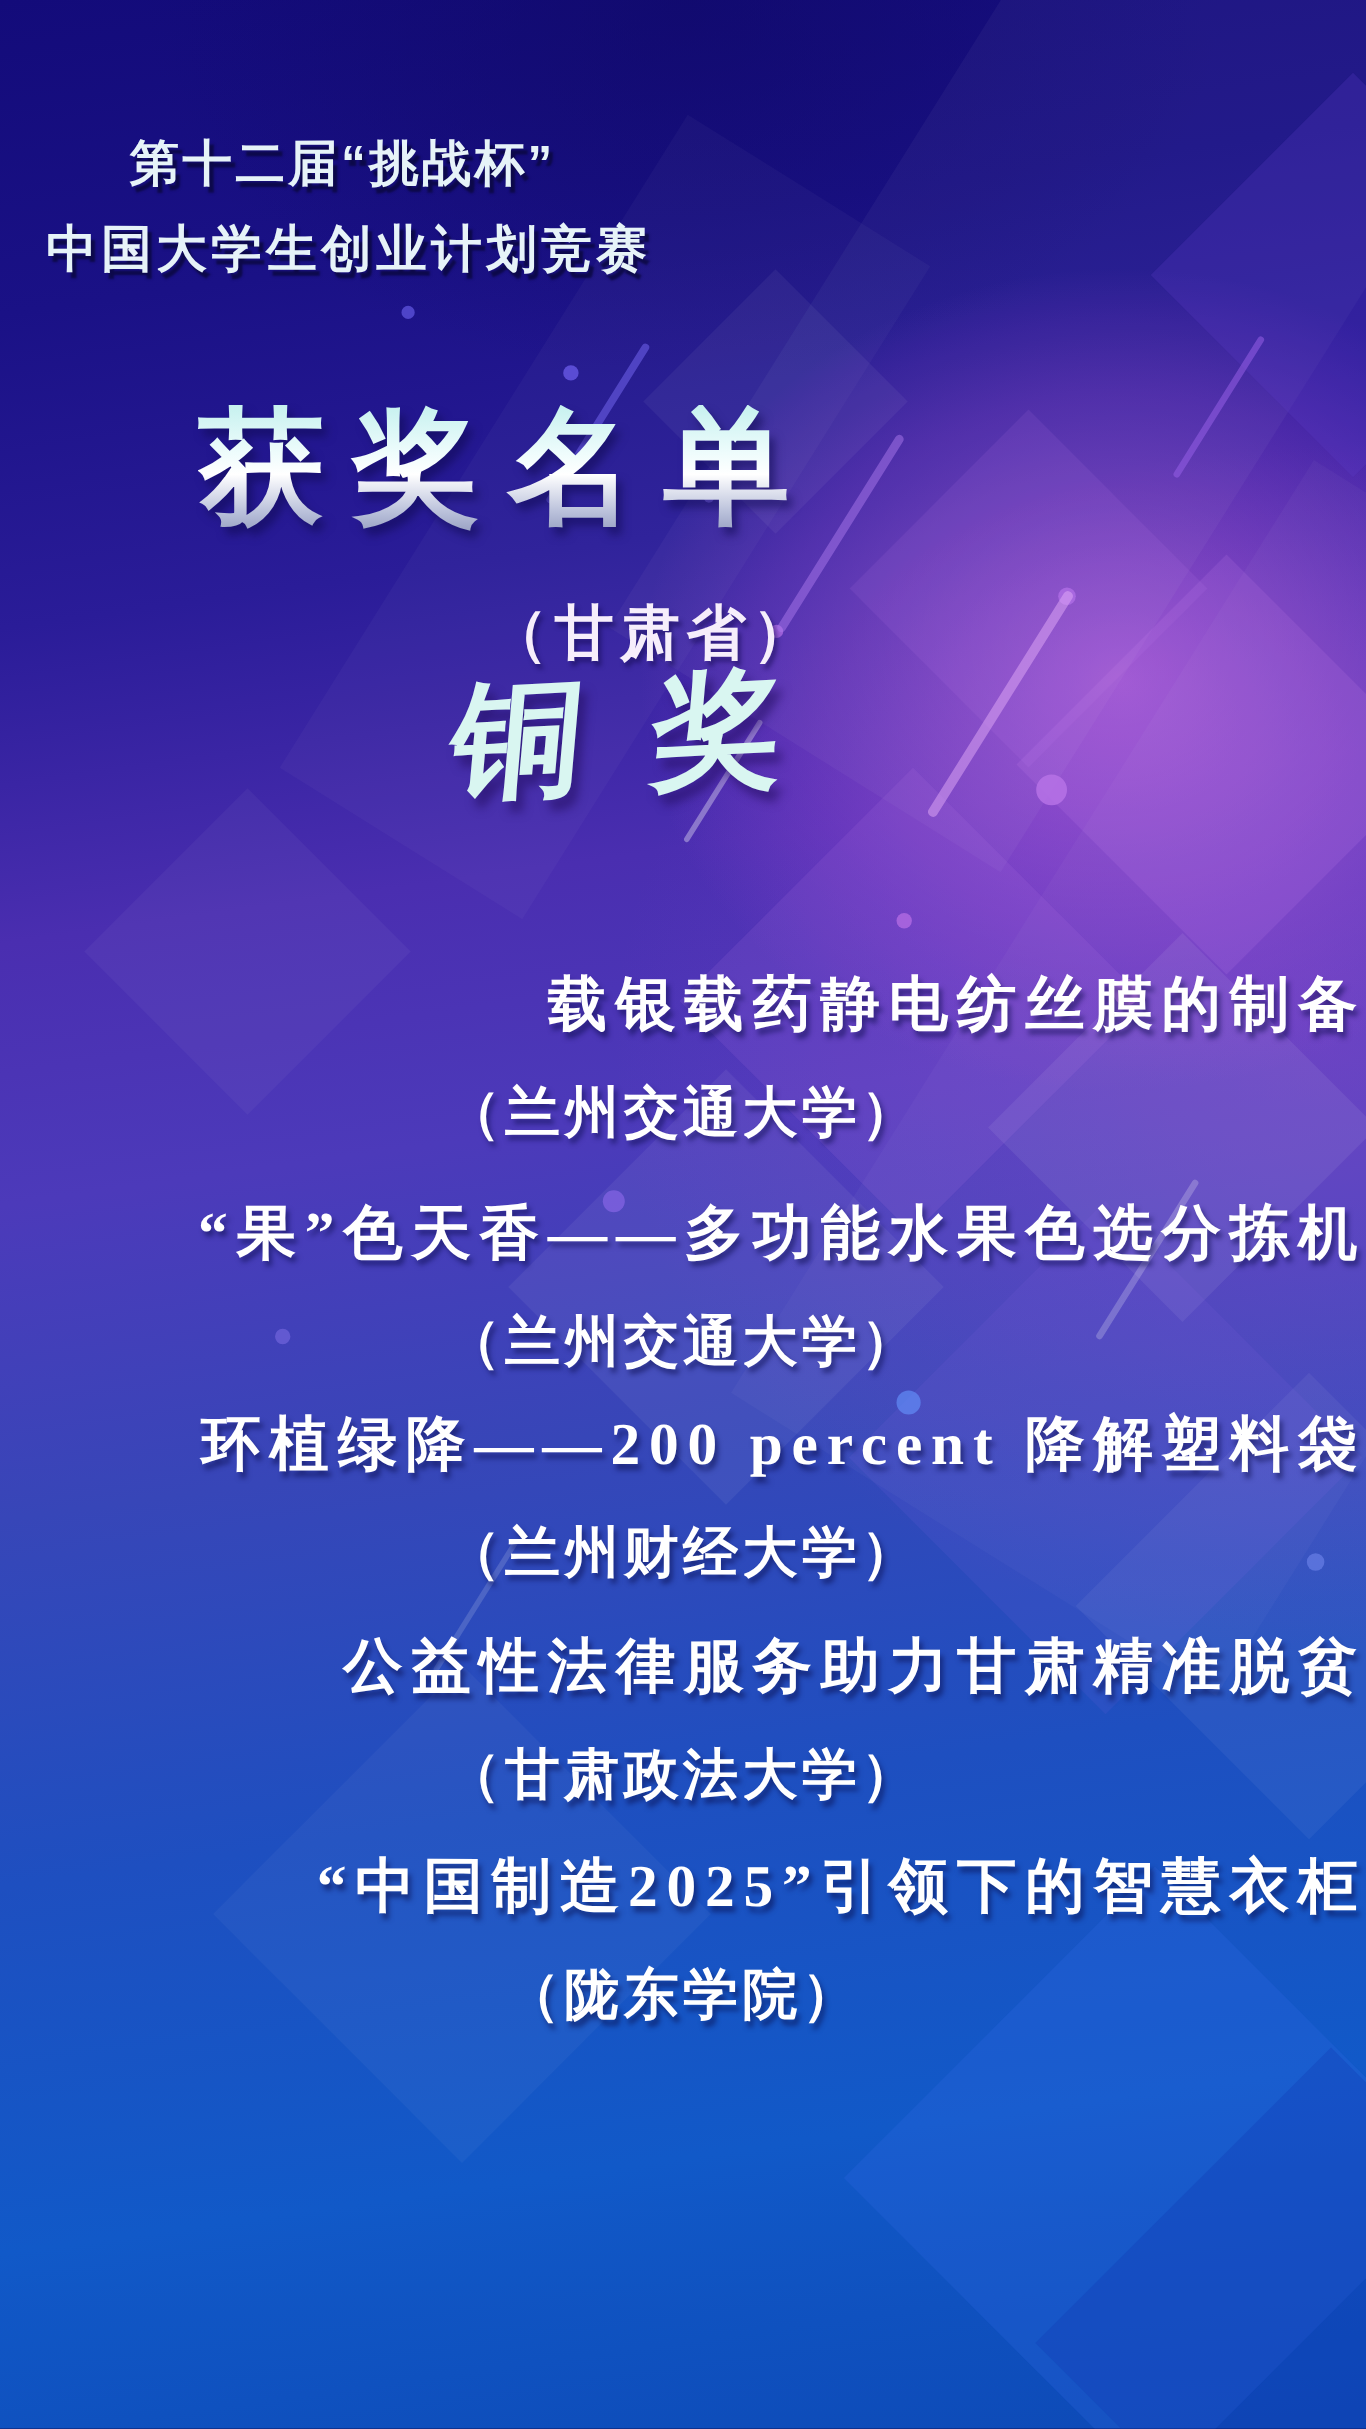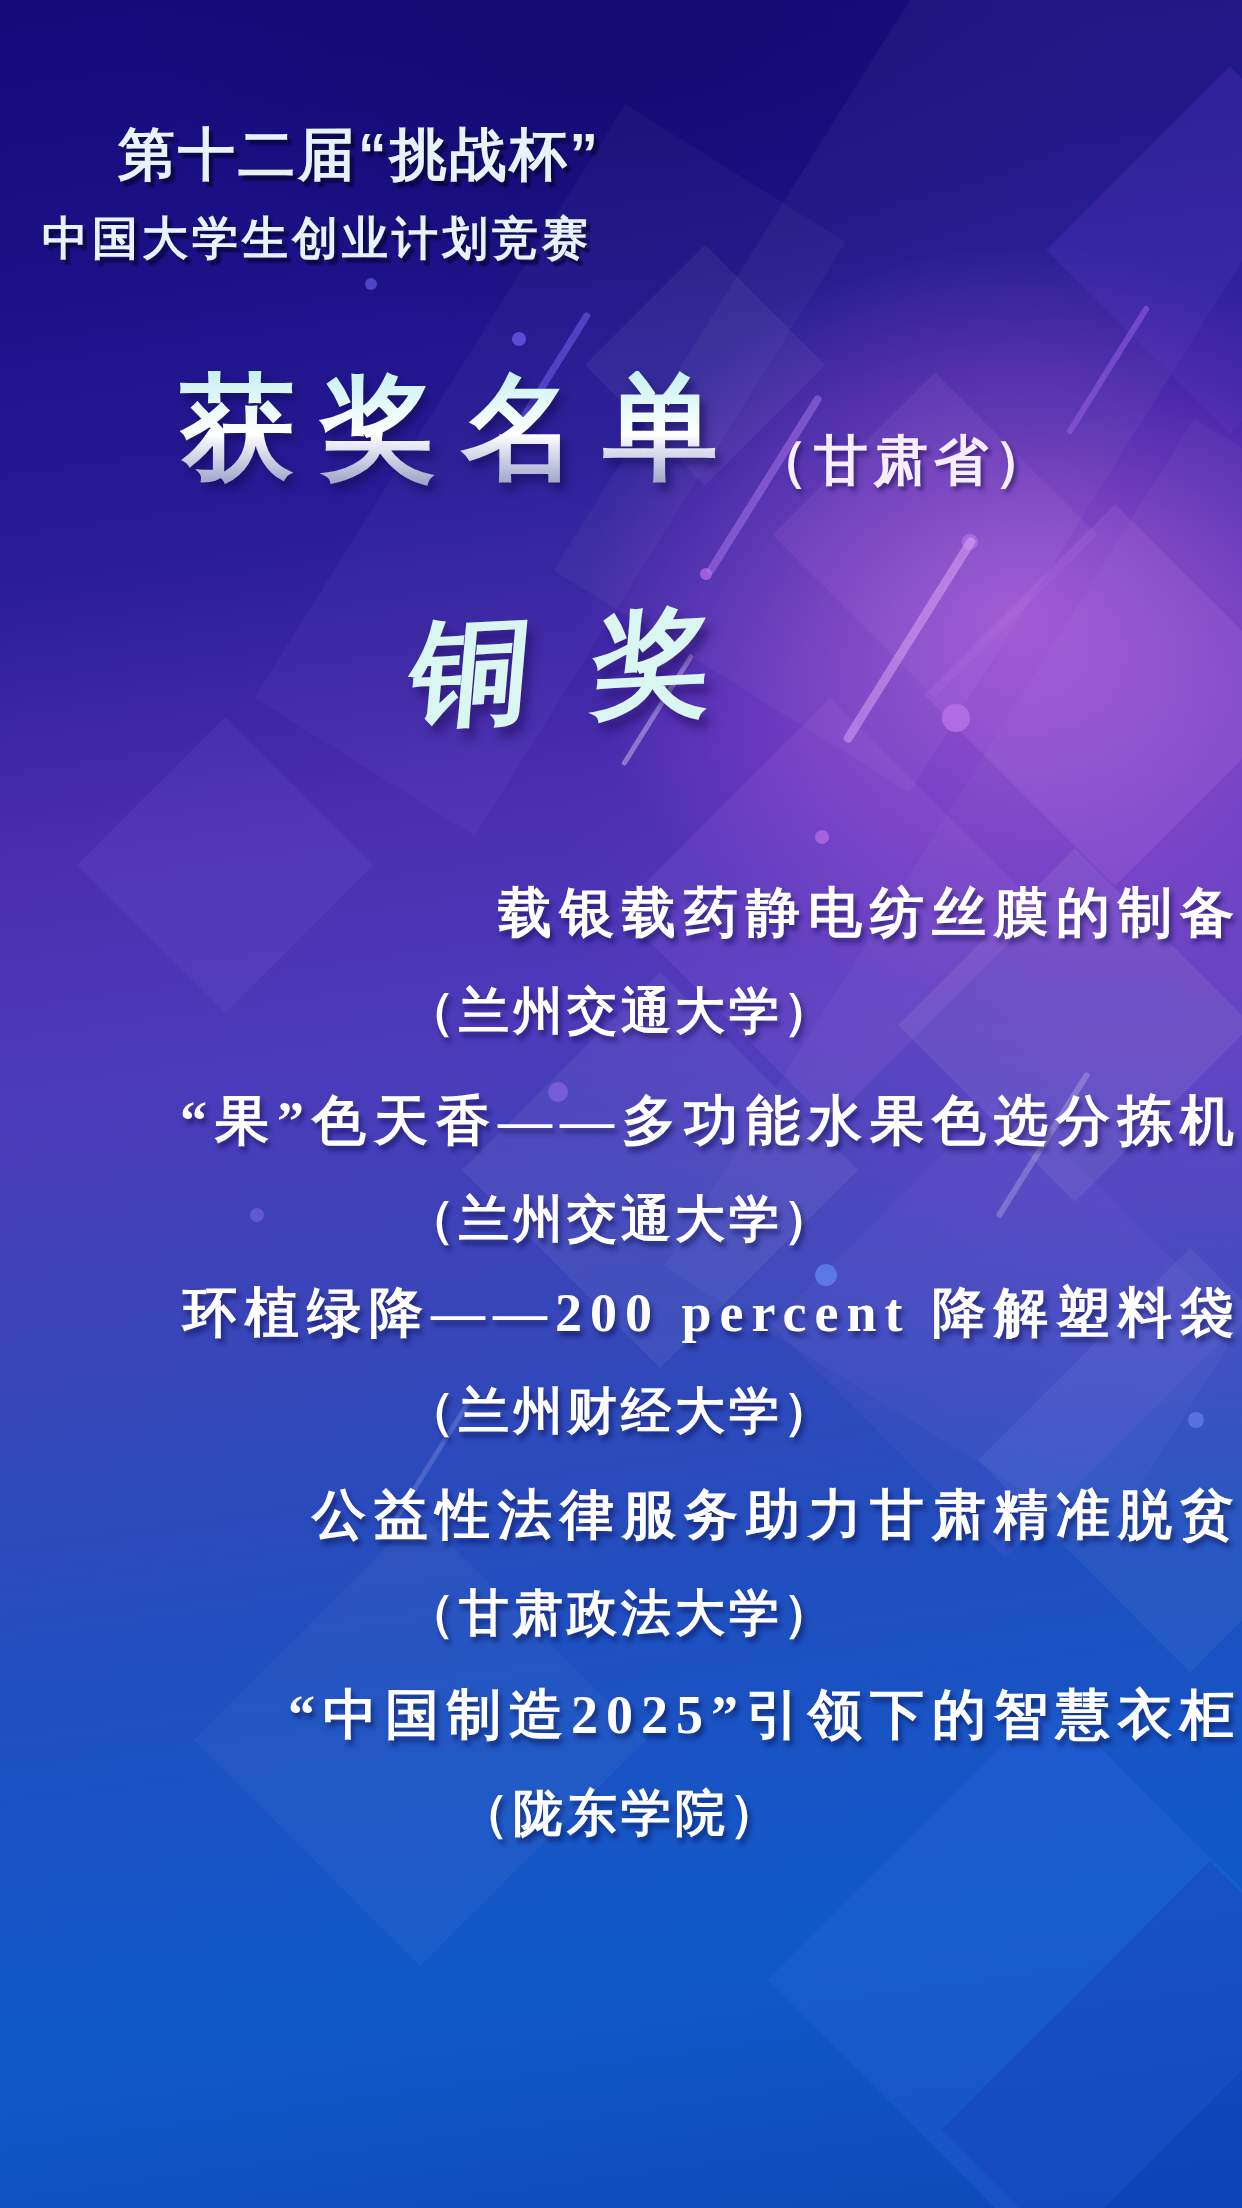"第十二届“挑战杯”" .hline1 { font-size: 57px -> 45px }
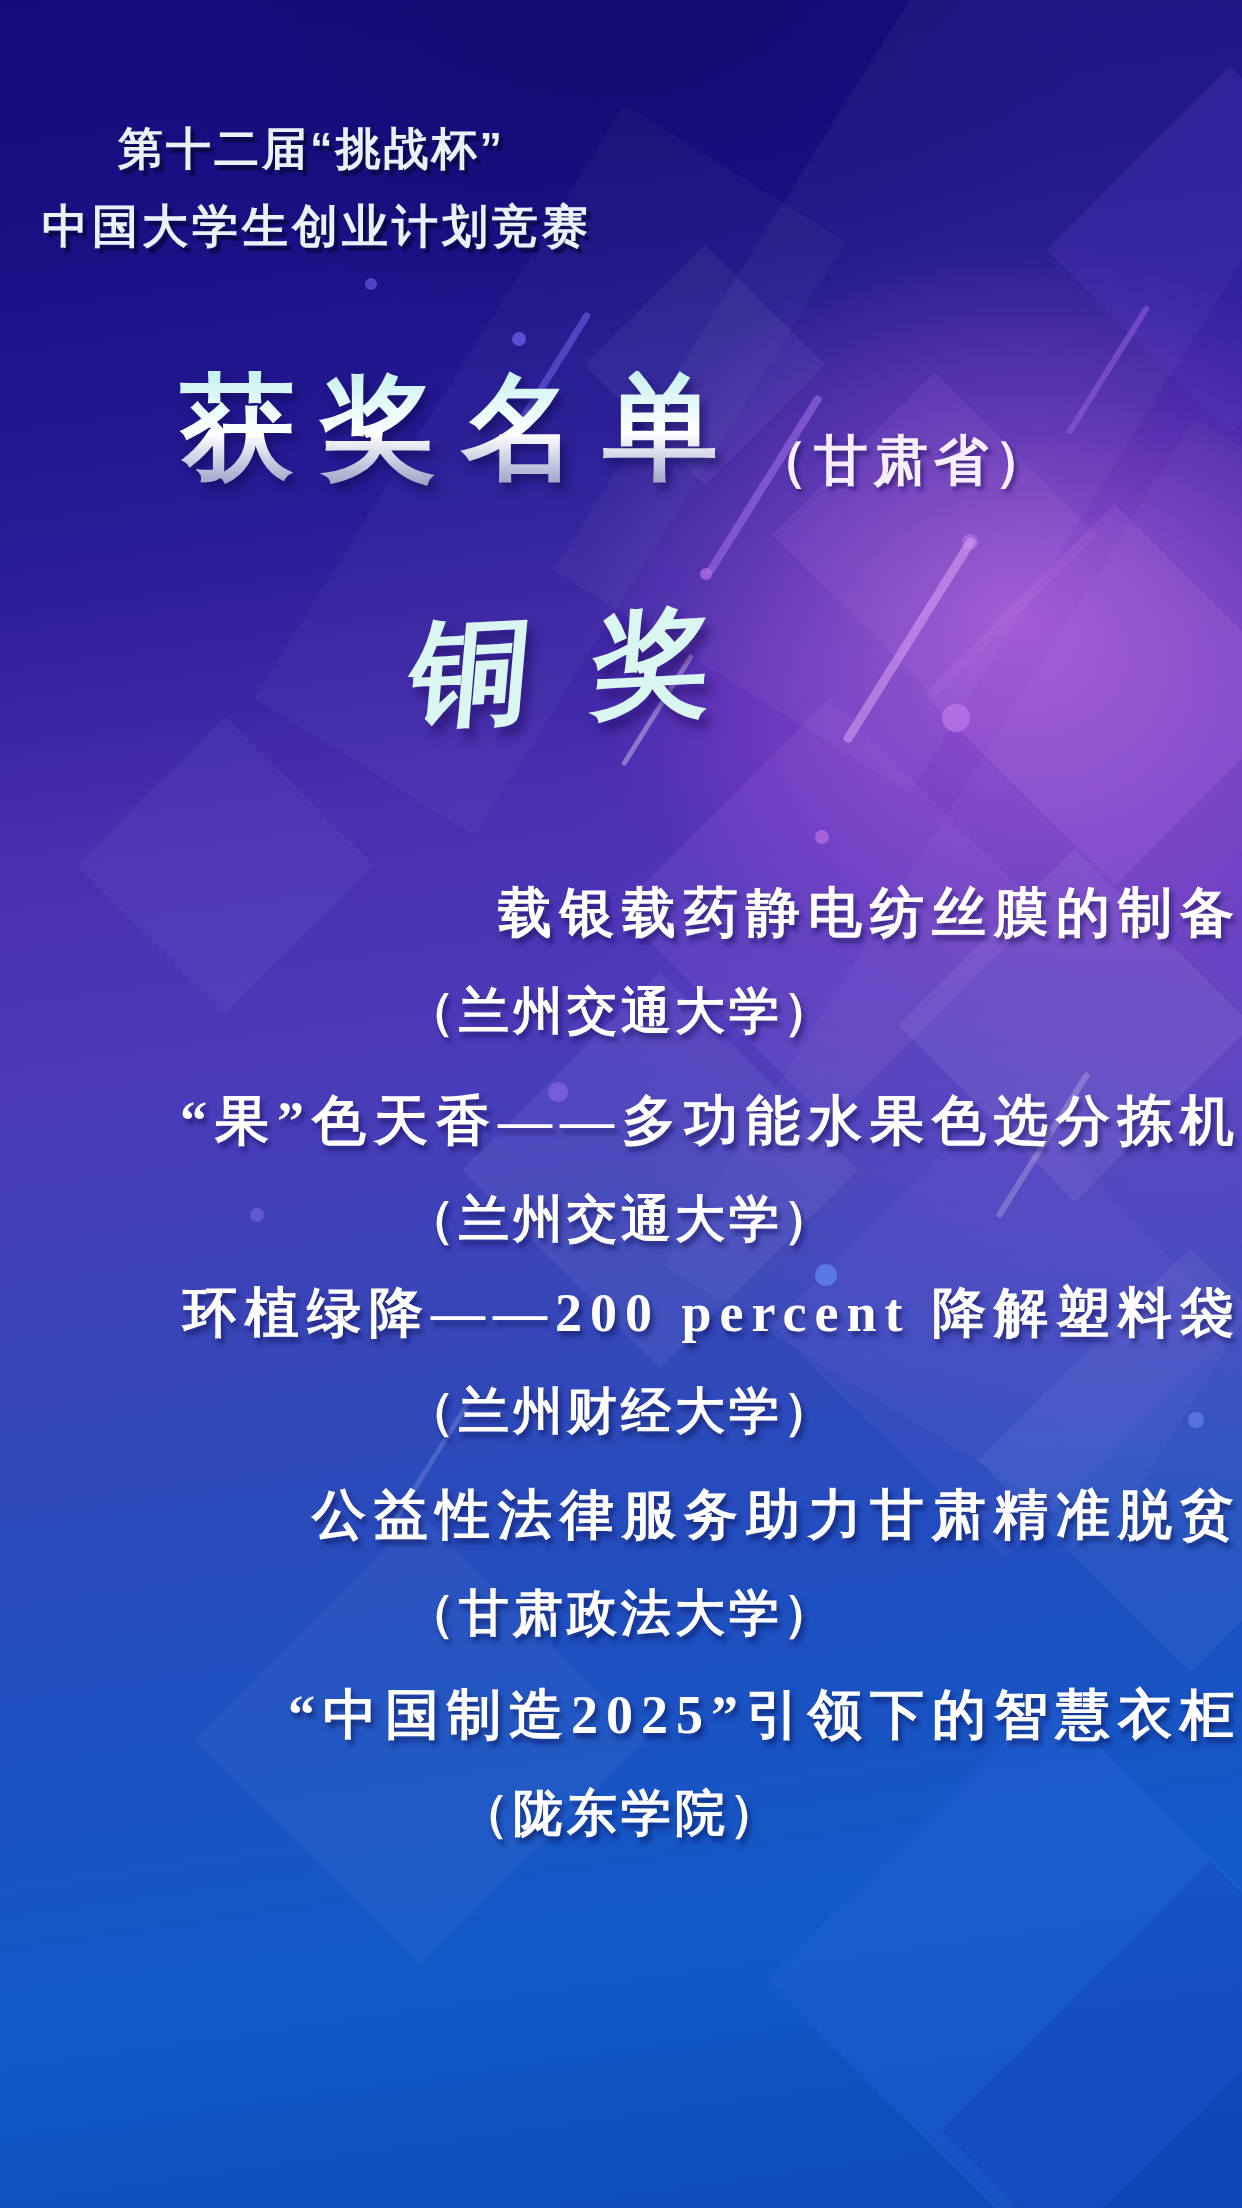"获奖名单" .titlerow { align-items: center -> flex-end; flex-direction: none -> column }
